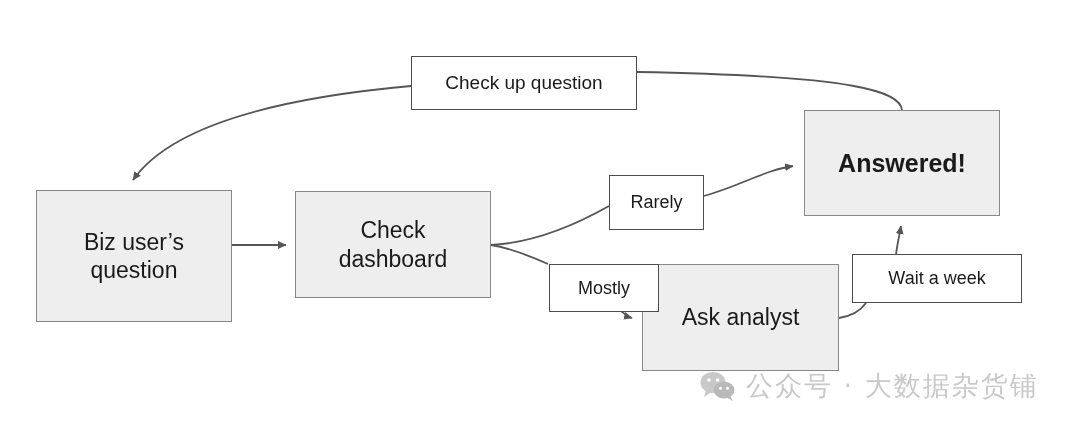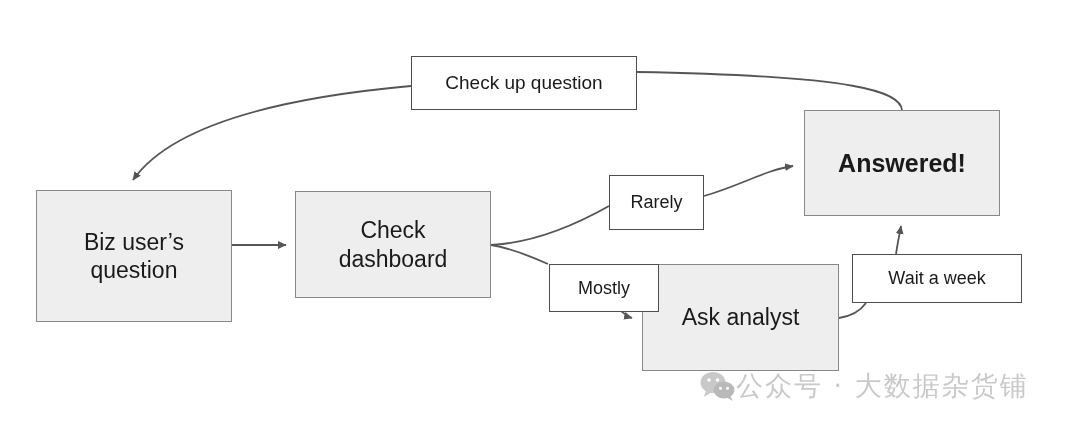"公众号 · 大数据杂货铺" #watermark { gap: none -> 10px }
